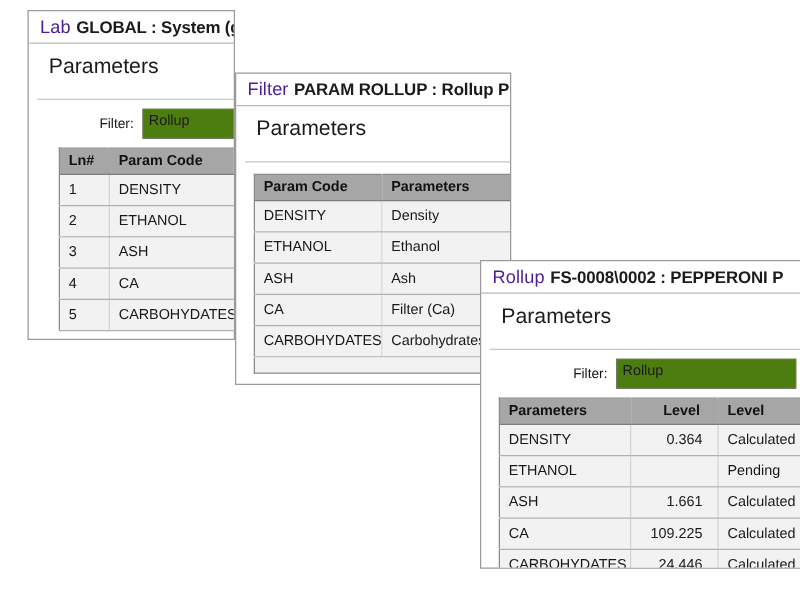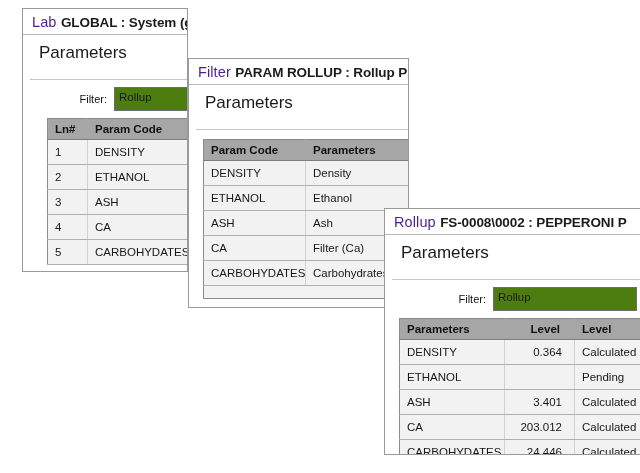"3.401" td.num { text: 3.401 -> 1.661 }
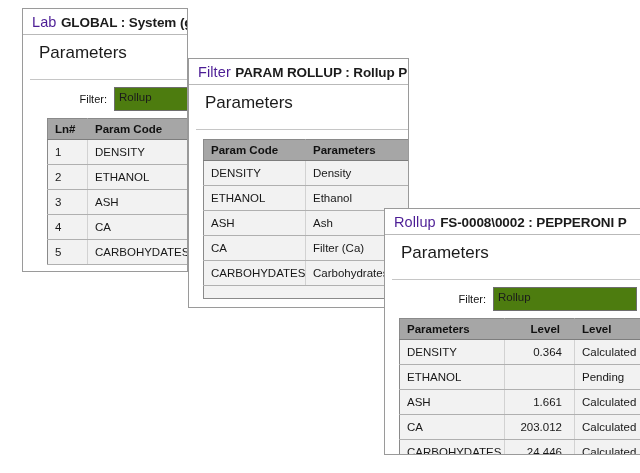"203.012" td.num { text: 203.012 -> 109.225 }
